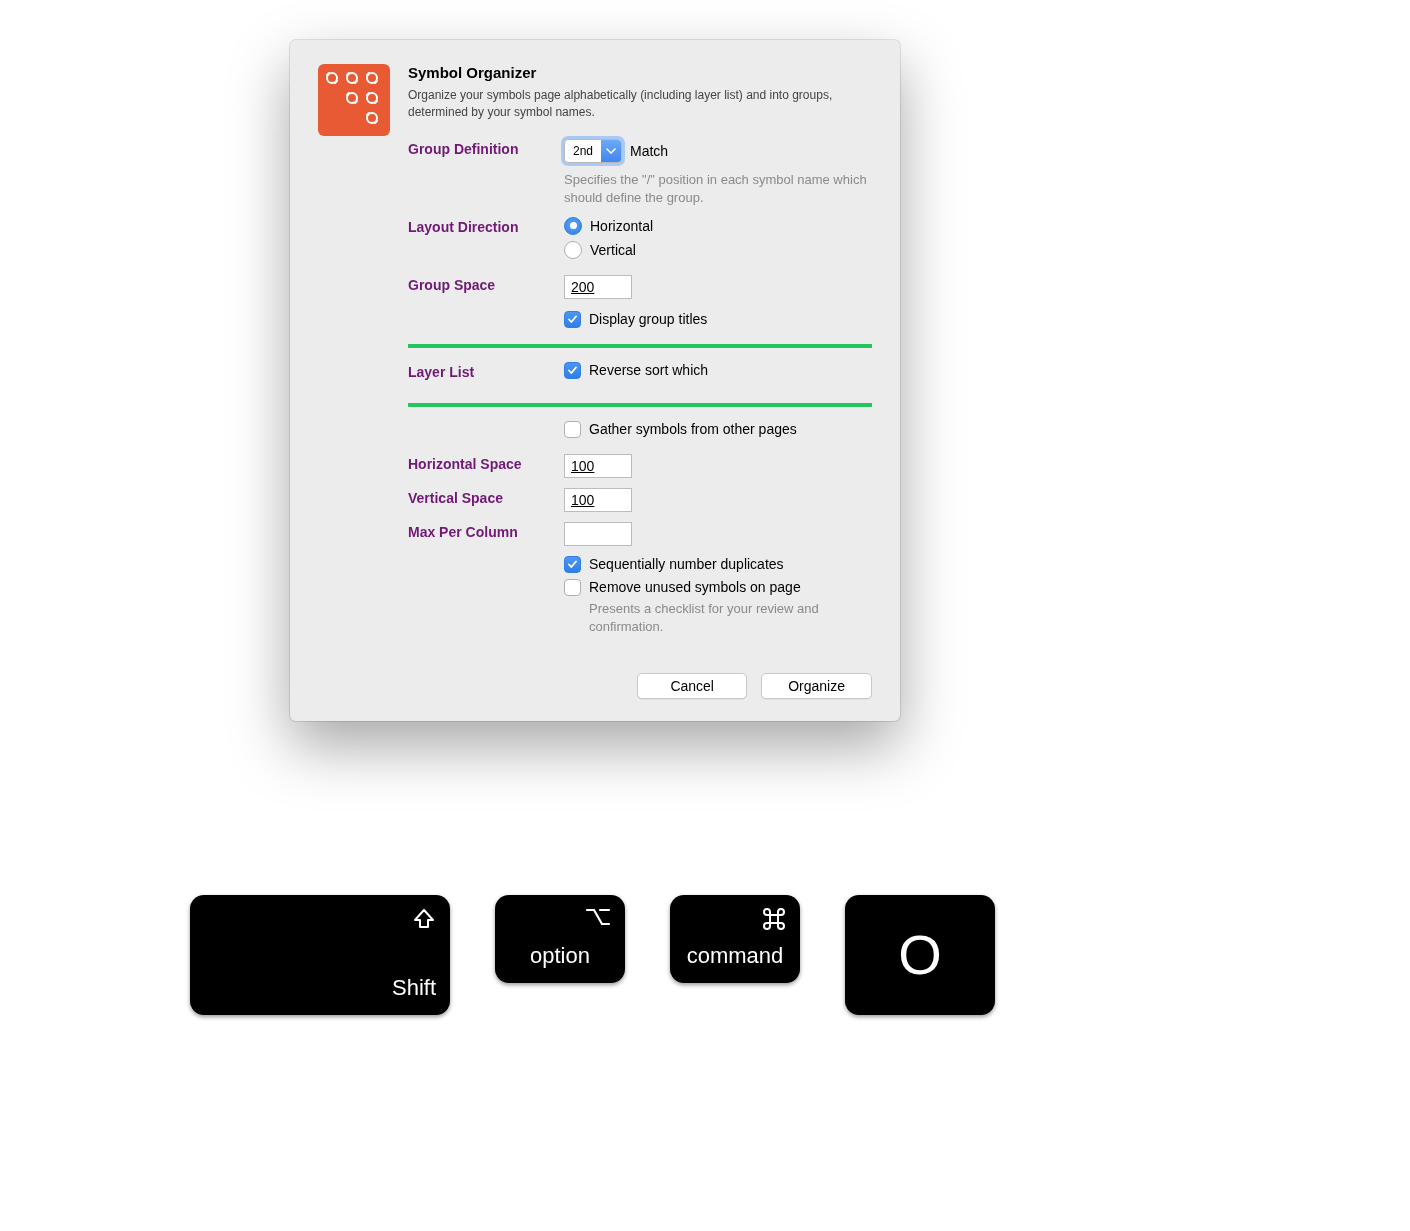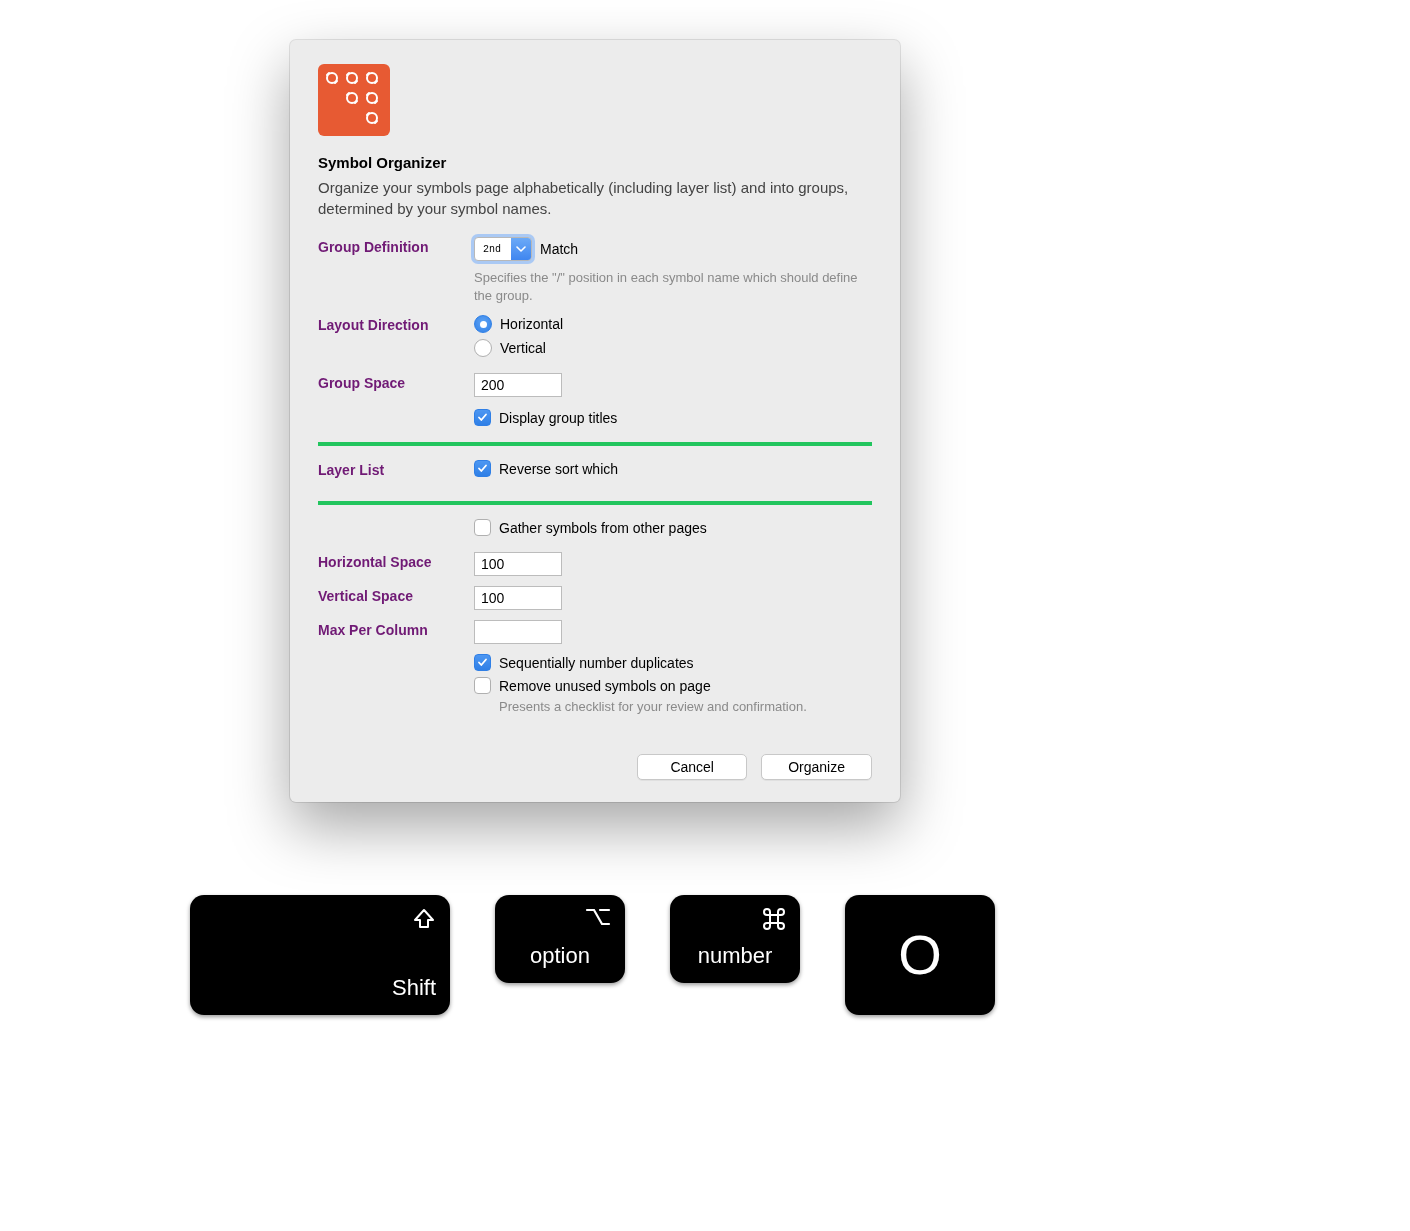"Symbol Organizer" .dialog-body { flex-direction: column -> none }
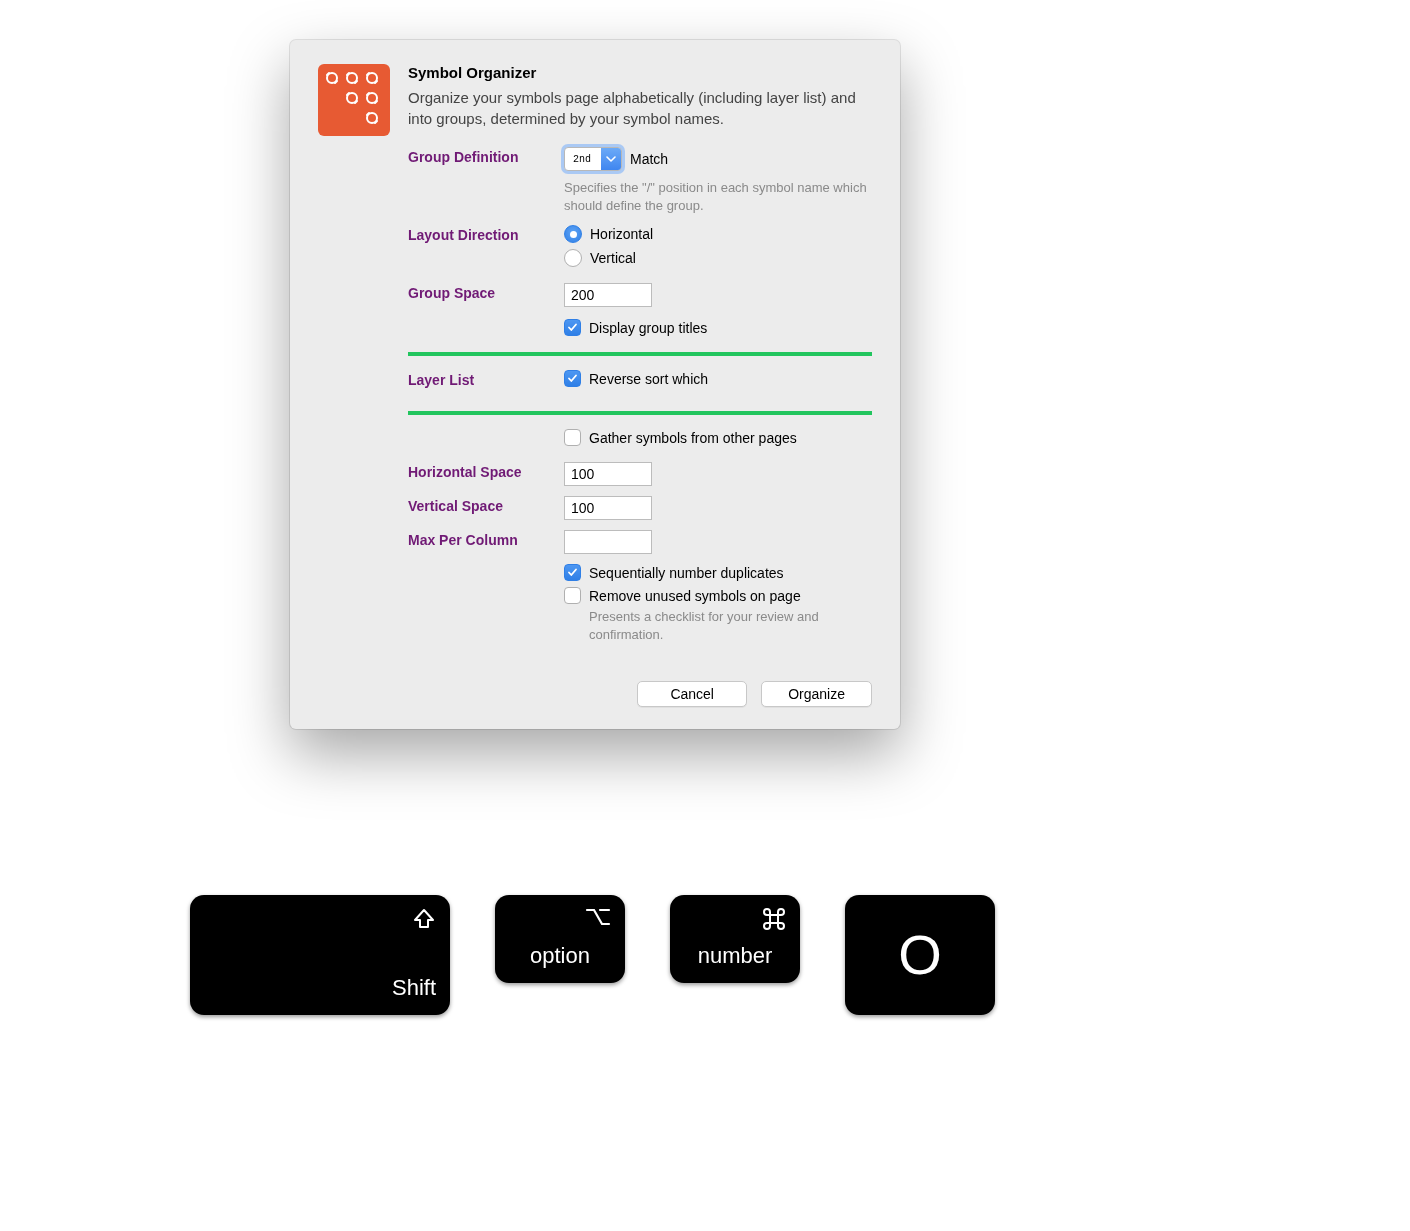"Organize your symbols page" .dialog-desc { font-size: 15px -> 12px }
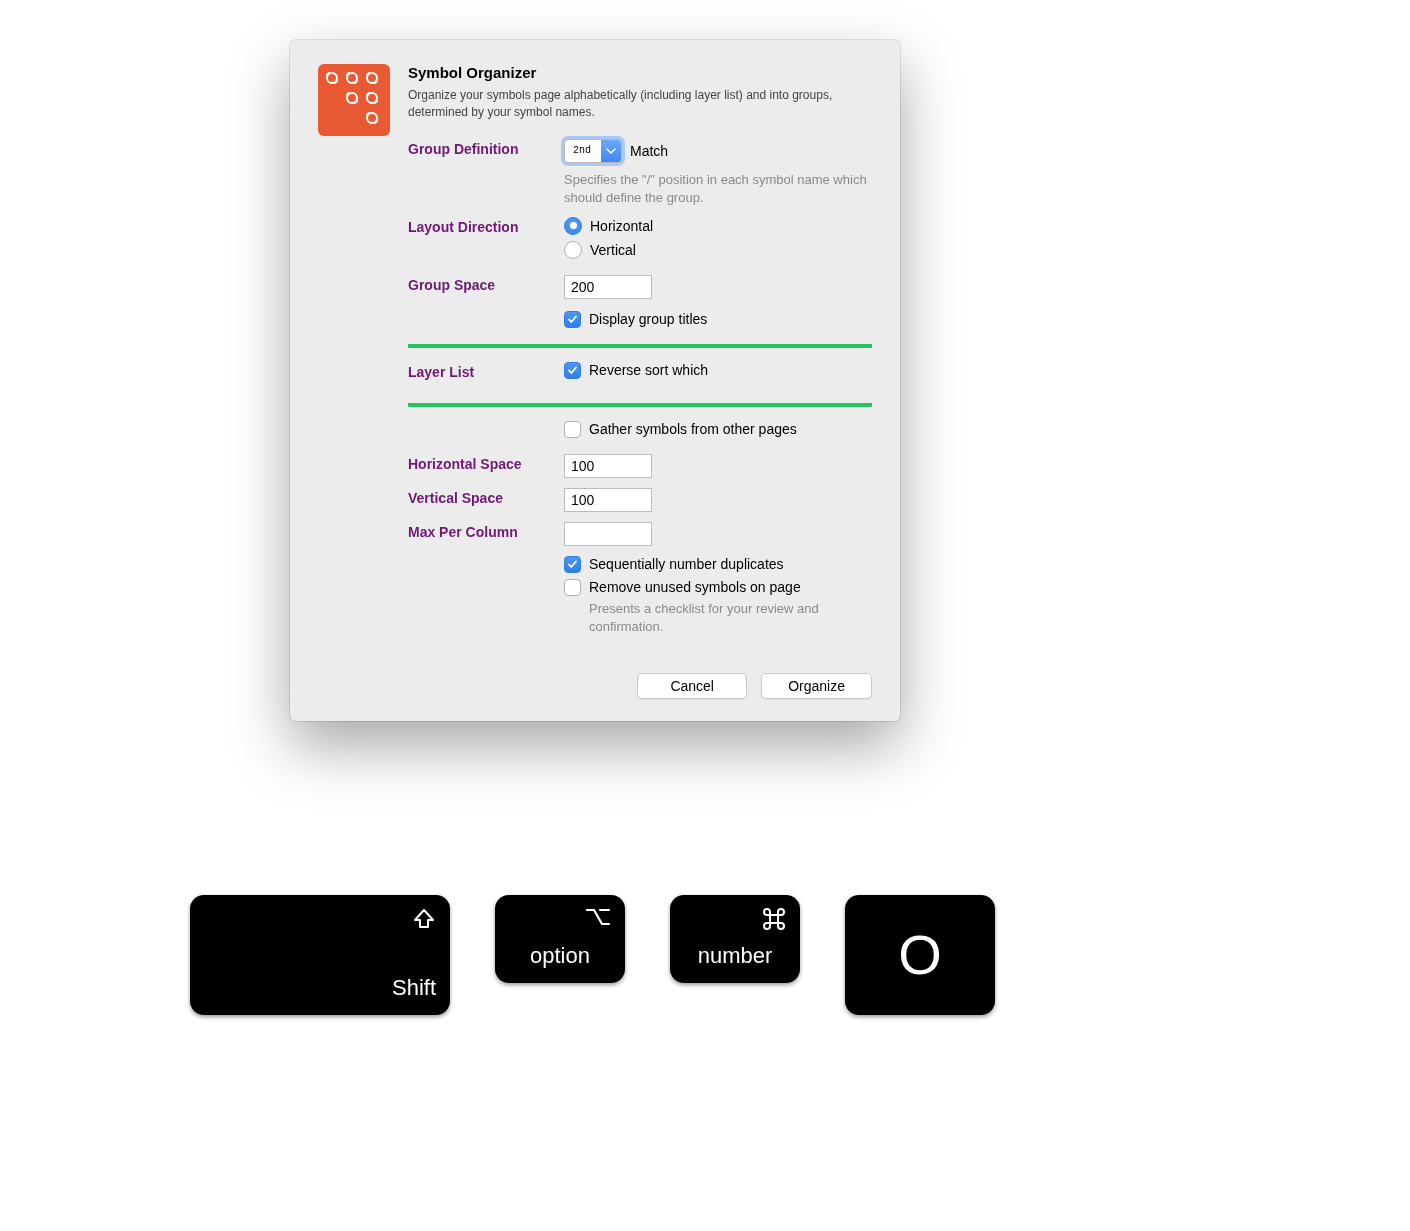"2nd" .mac-select .sel-text { font-family: Liberation Mono, monospace -> none; font-size: 10px -> 12px }
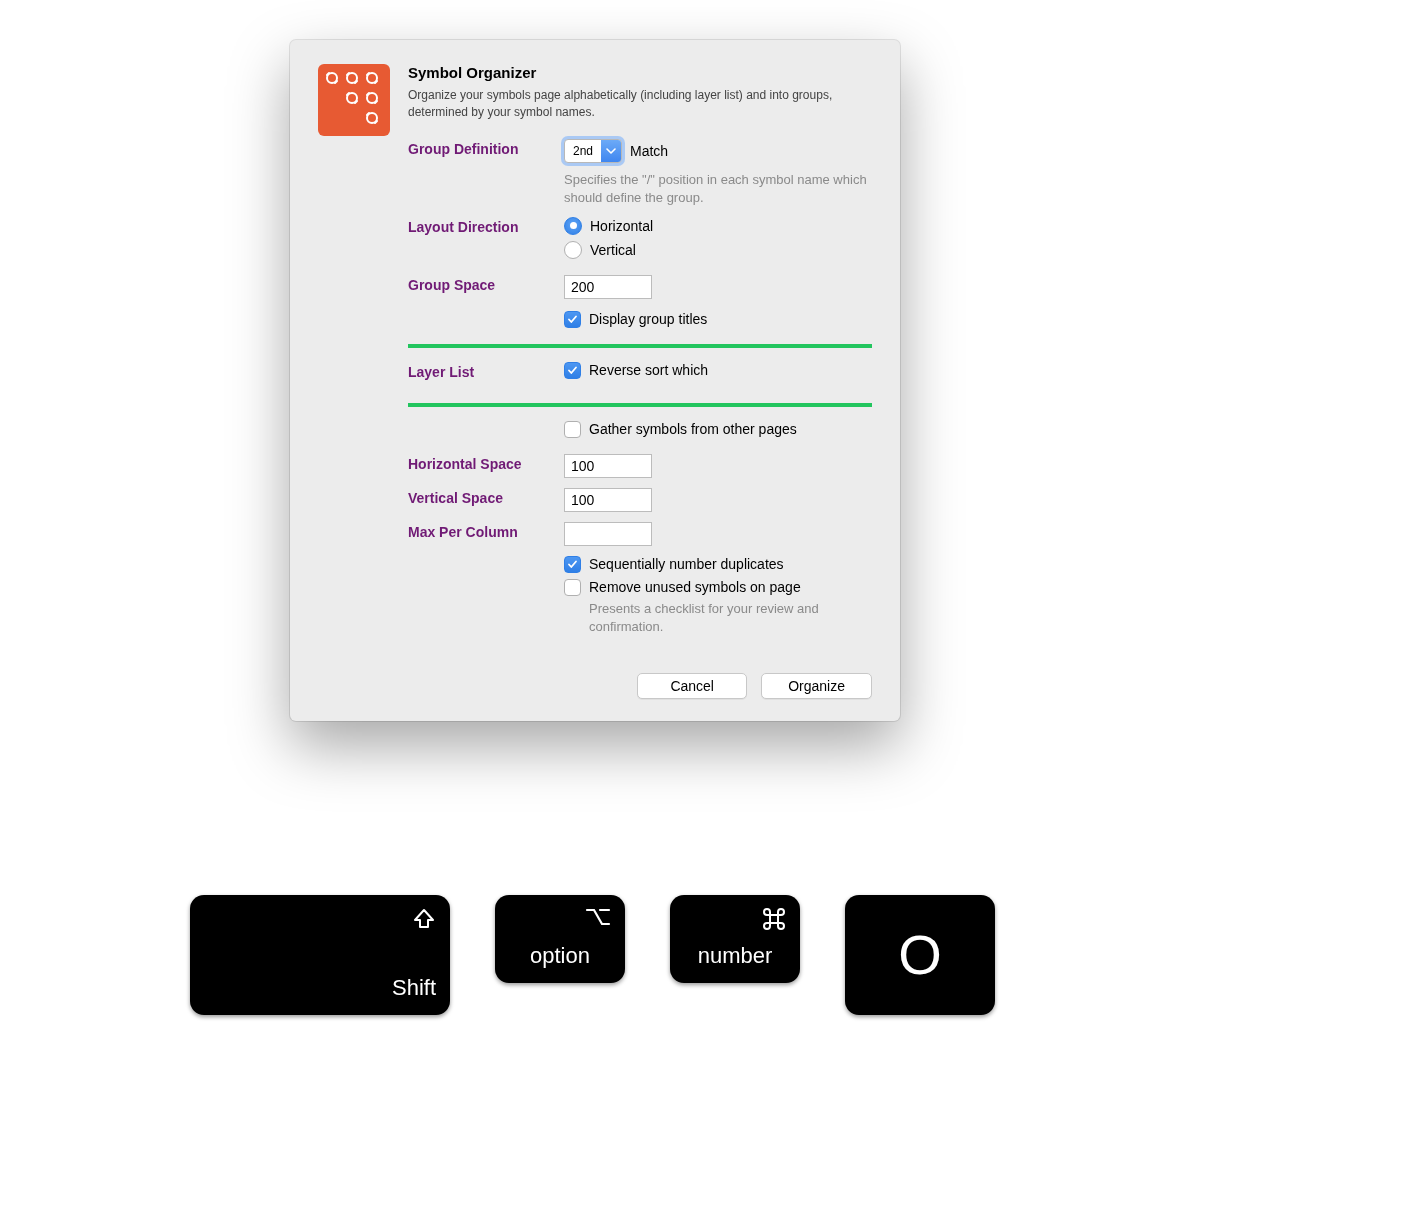"200" .text-input { text-decoration: none -> underline; width: 88px -> 68px }
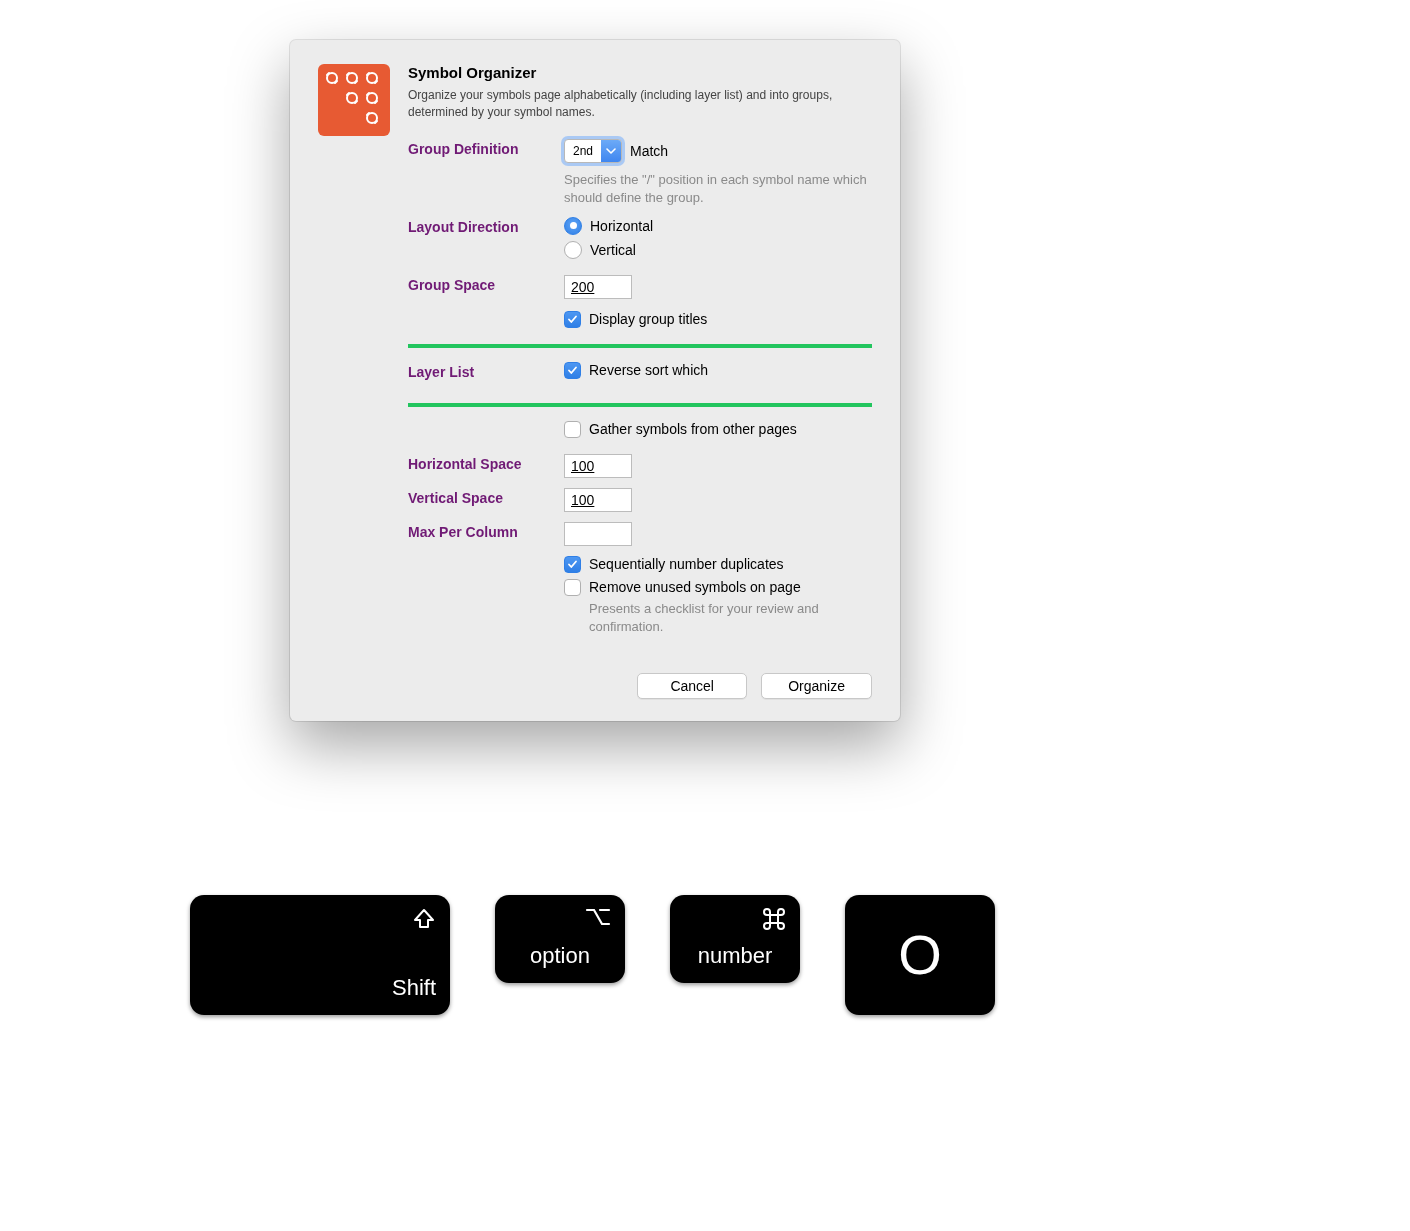"number" span.lbl { text: number -> command }
